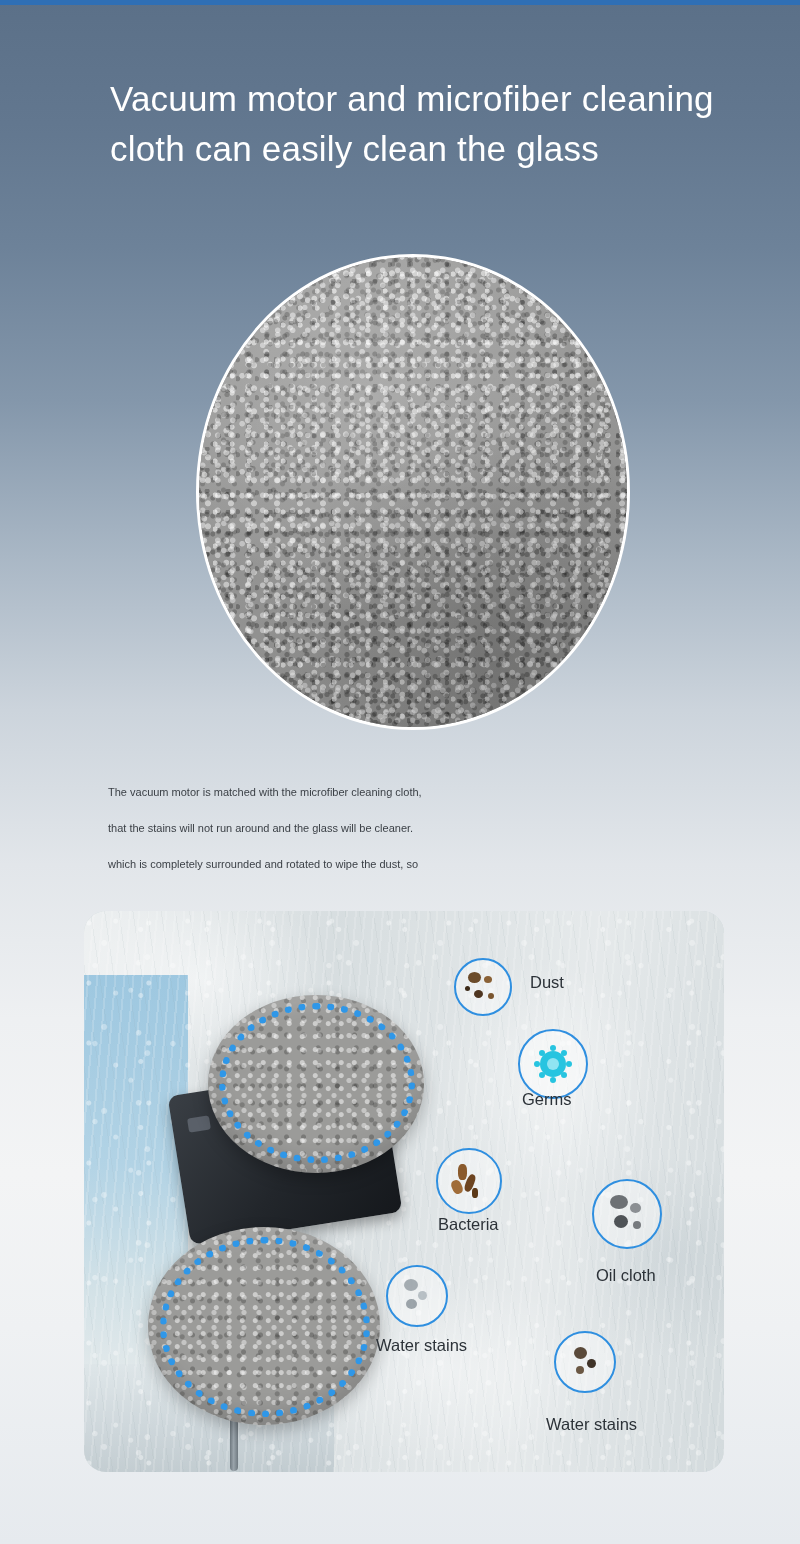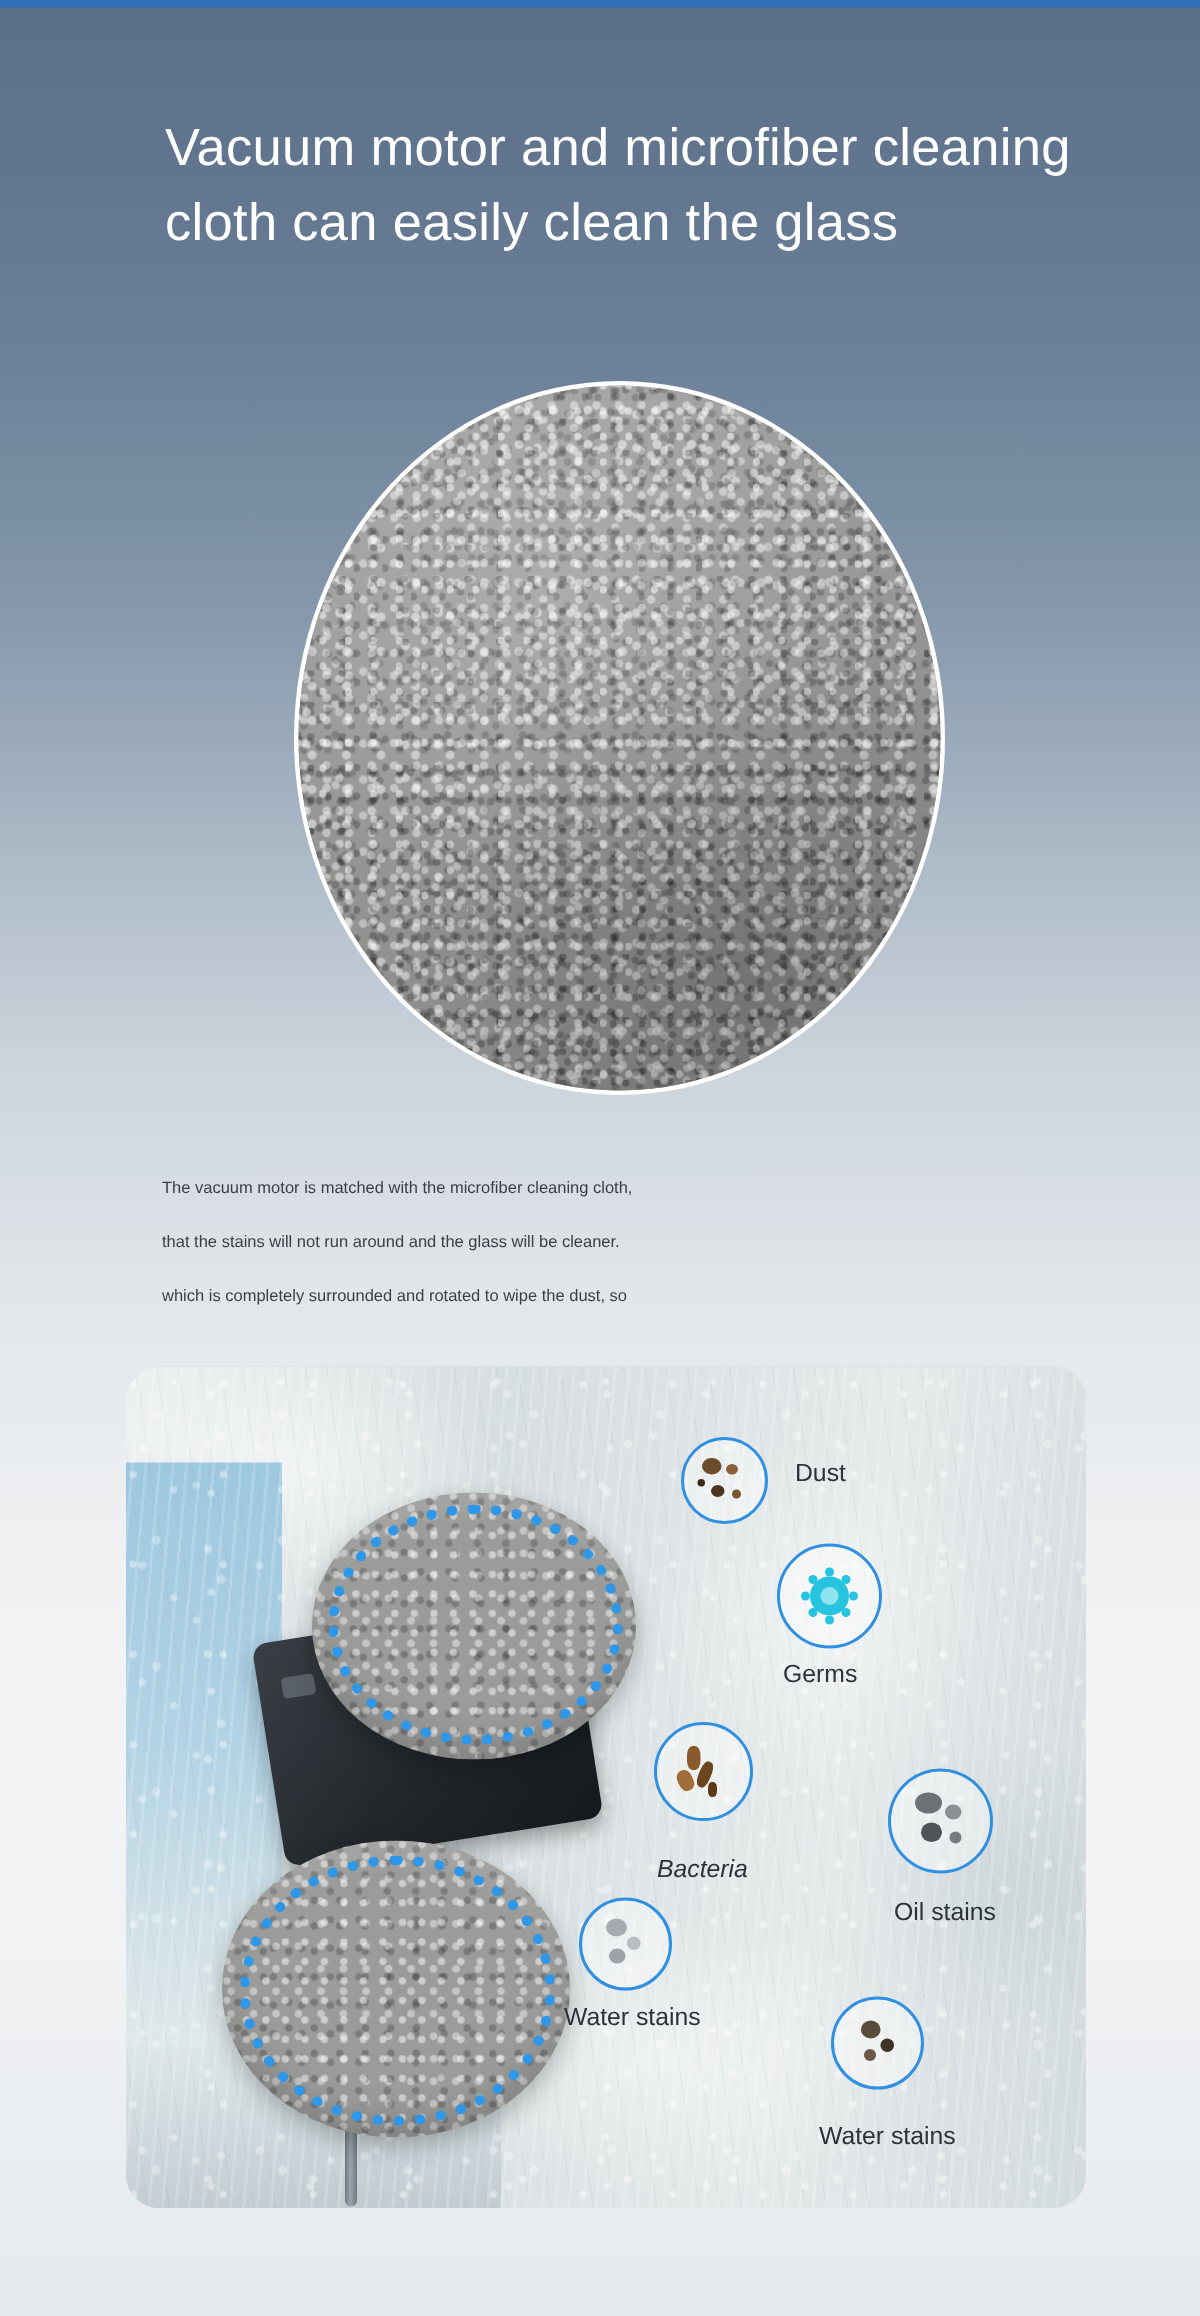"Germs" div.bubble-label { top: 196px -> 179px }
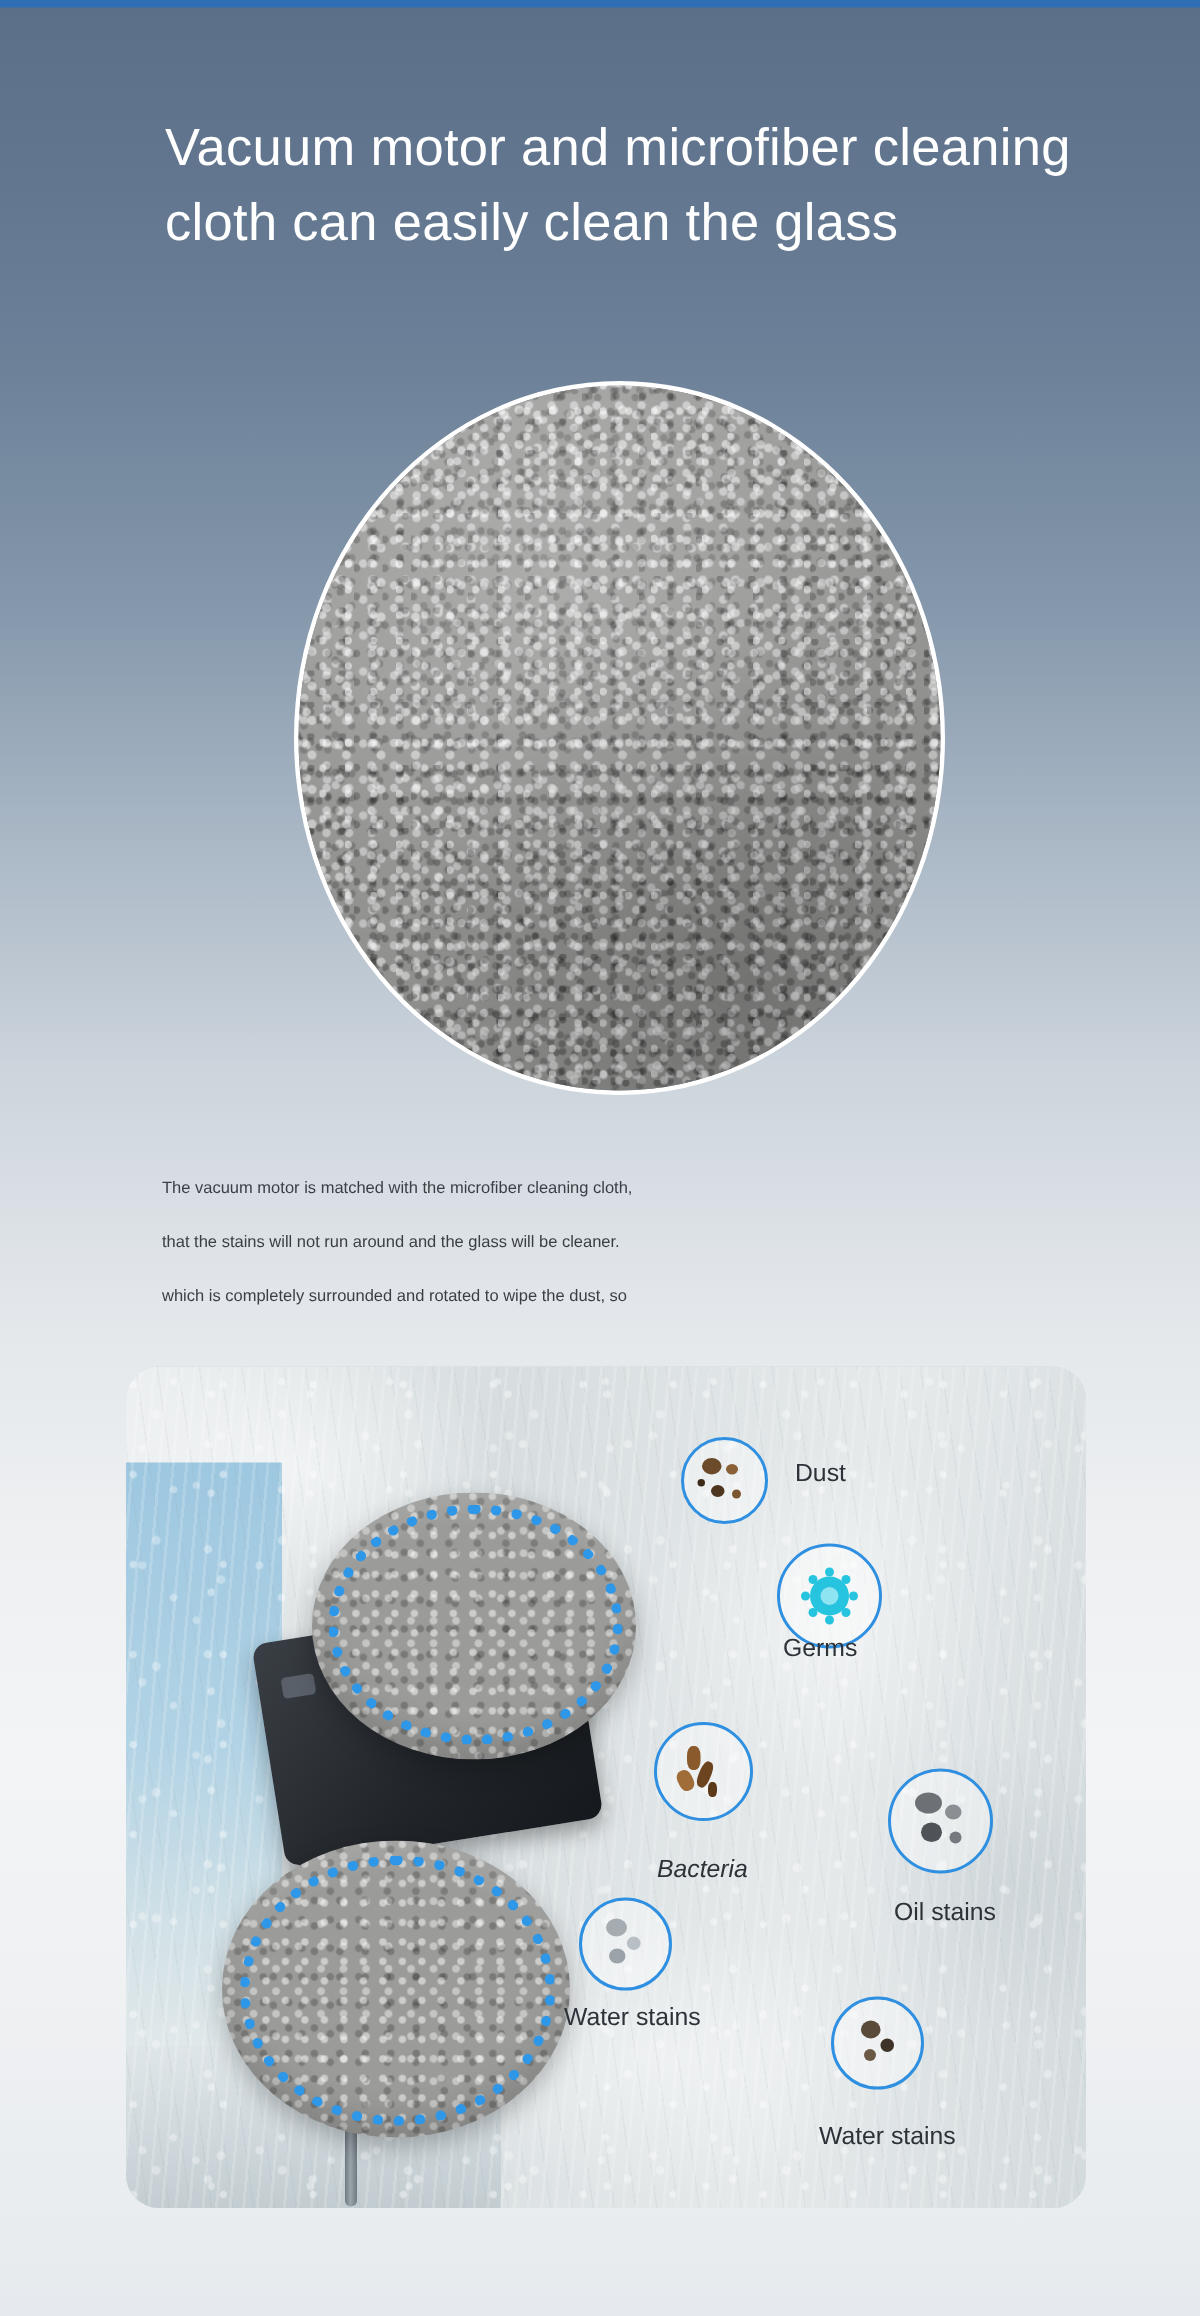"Bacteria" div.bubble-label { font-style: italic -> none; top: 326px -> 304px }
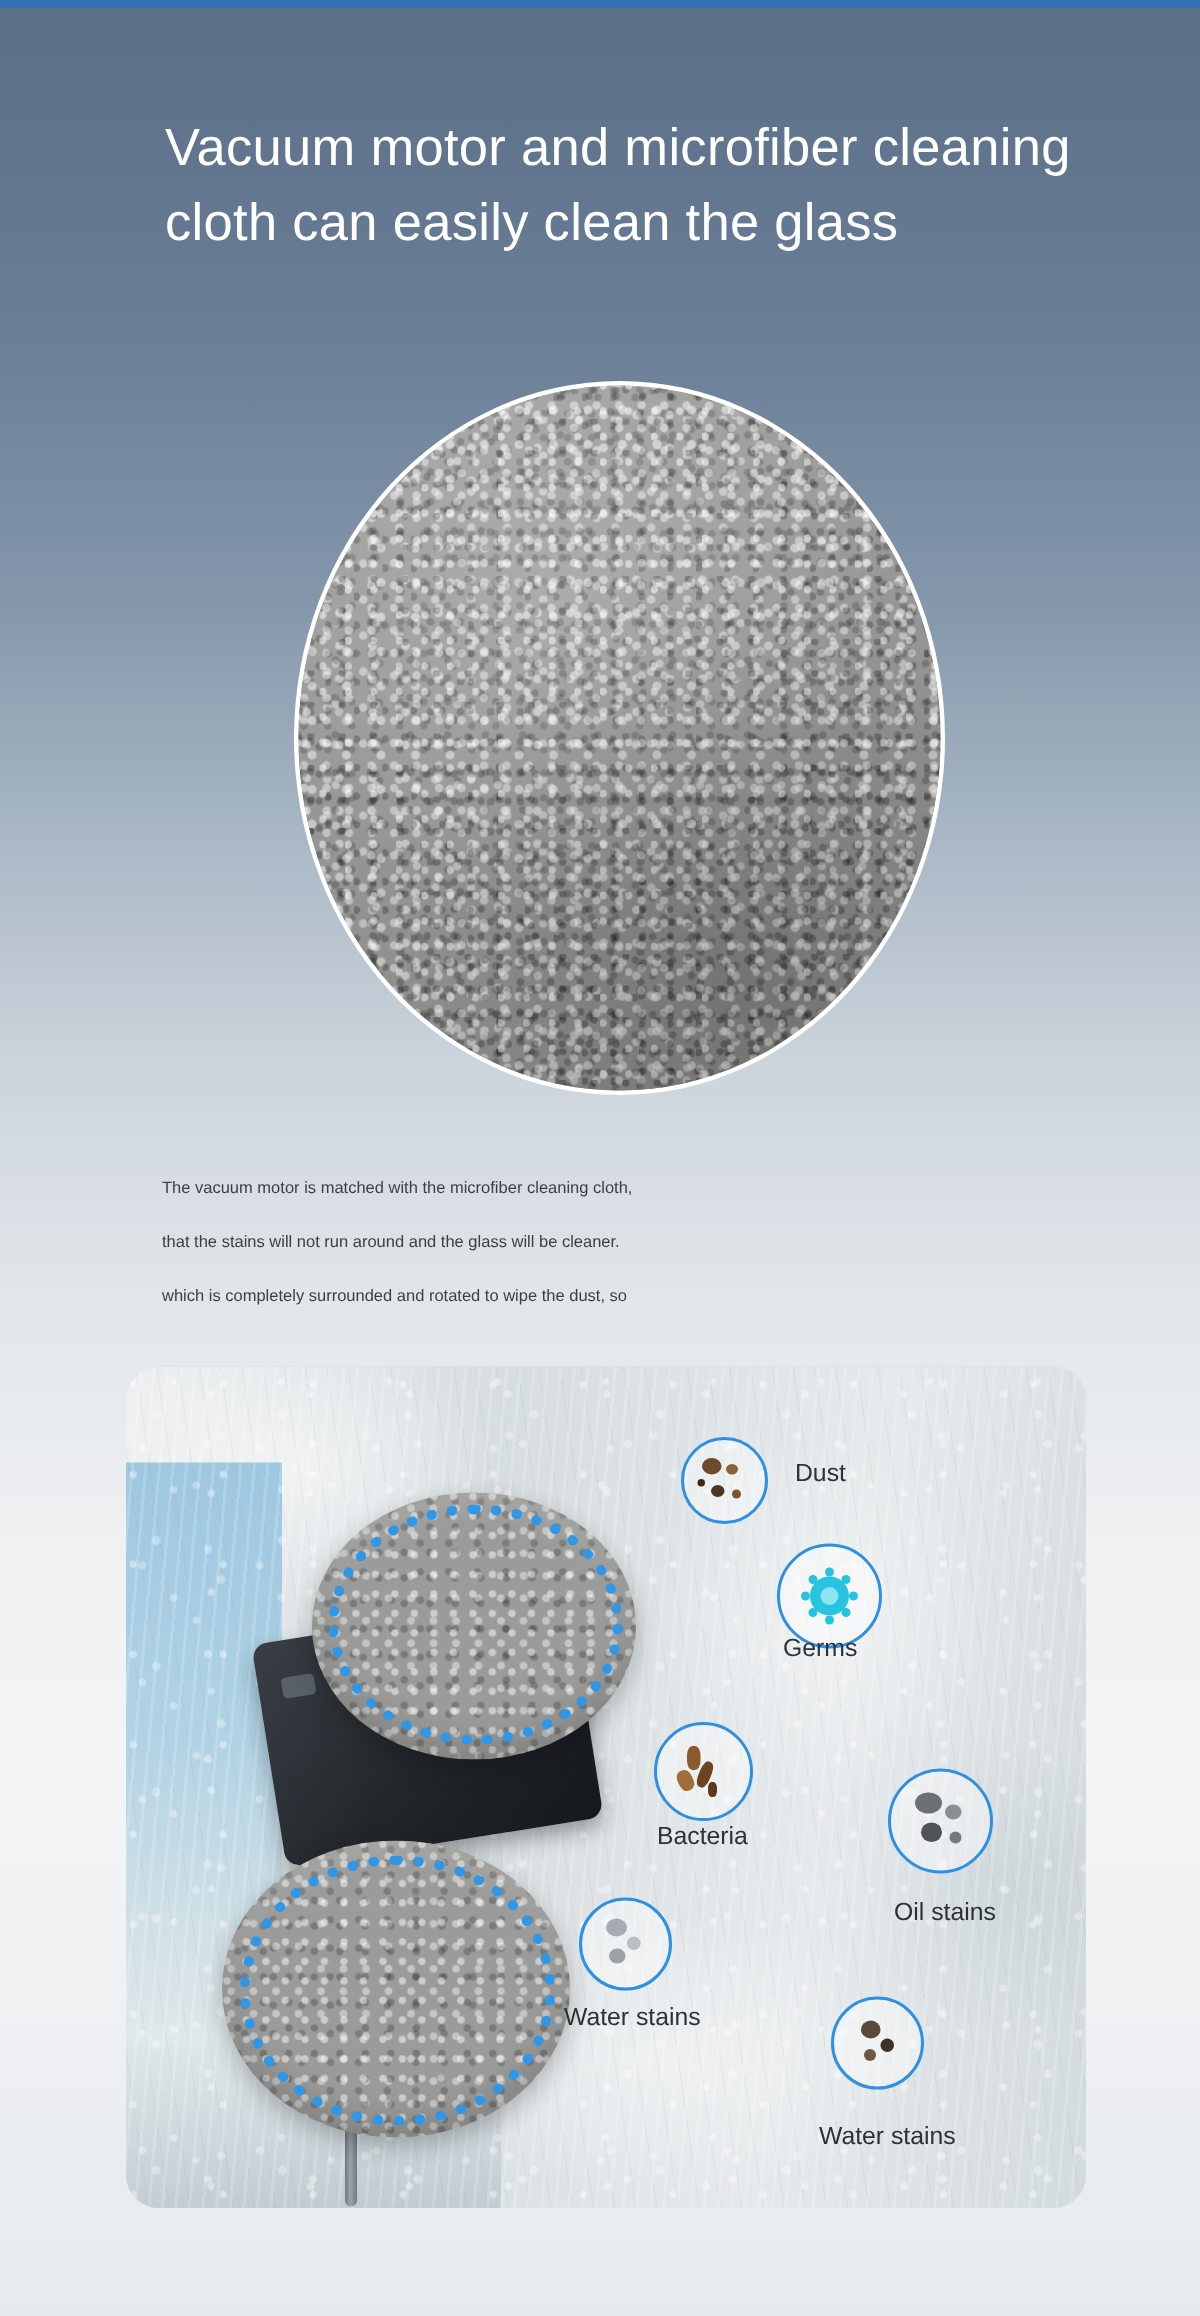"Oil stains" div.bubble-label { text: stains -> cloth }
